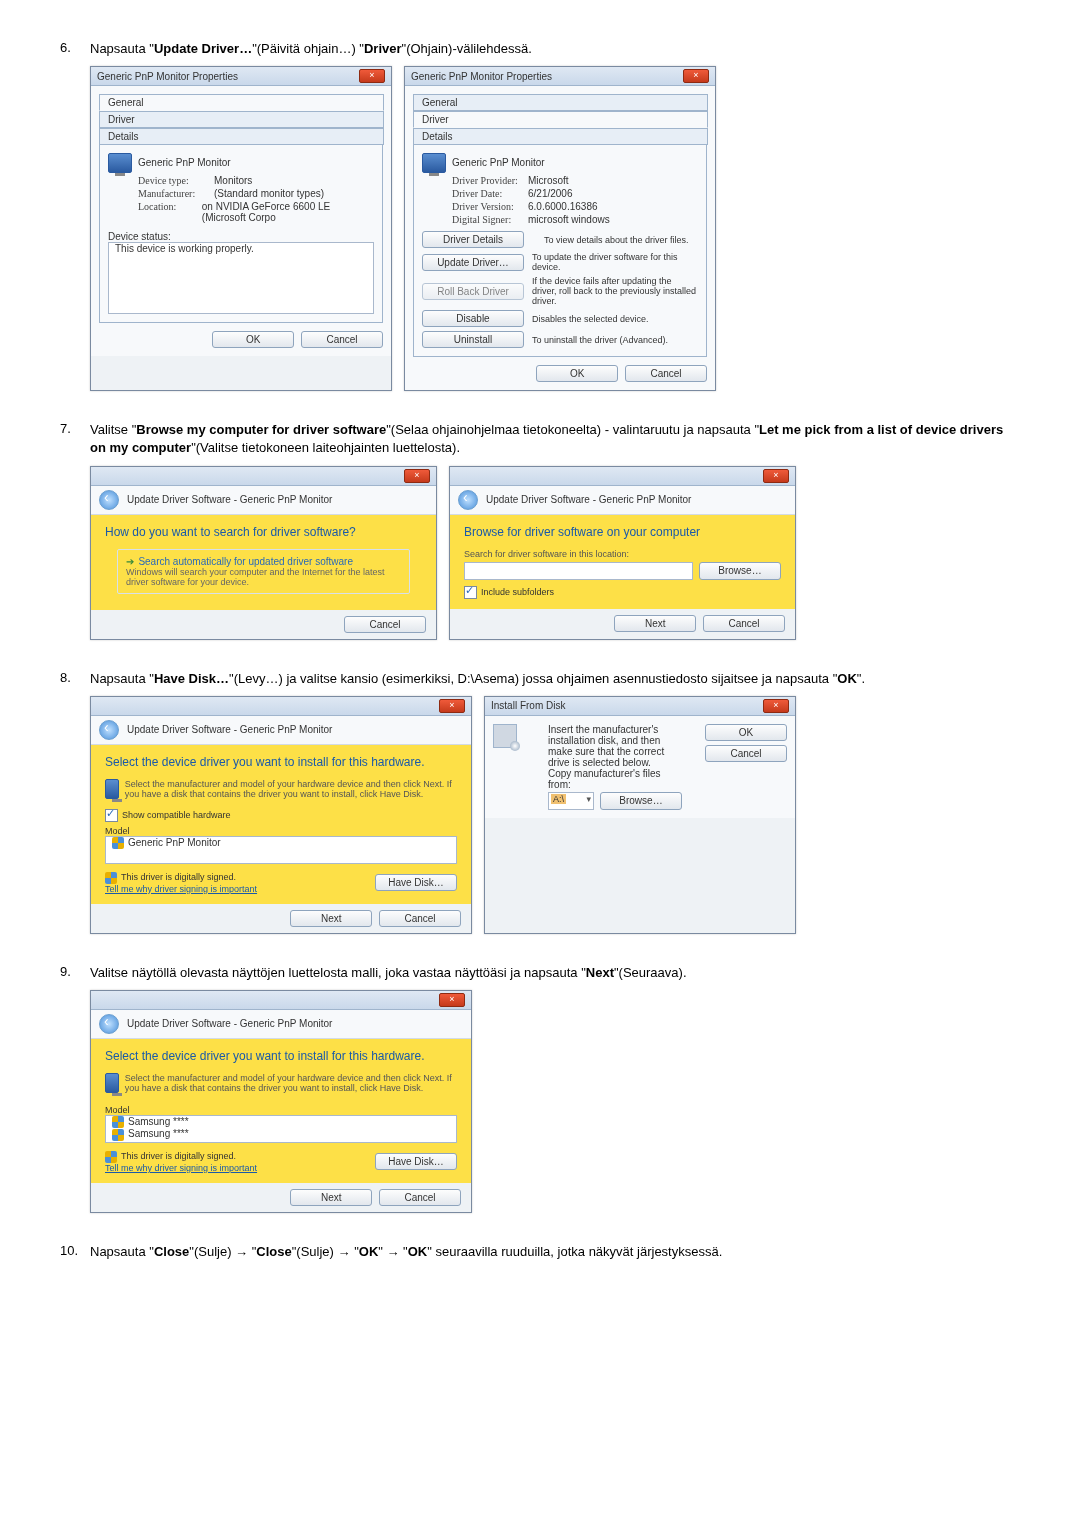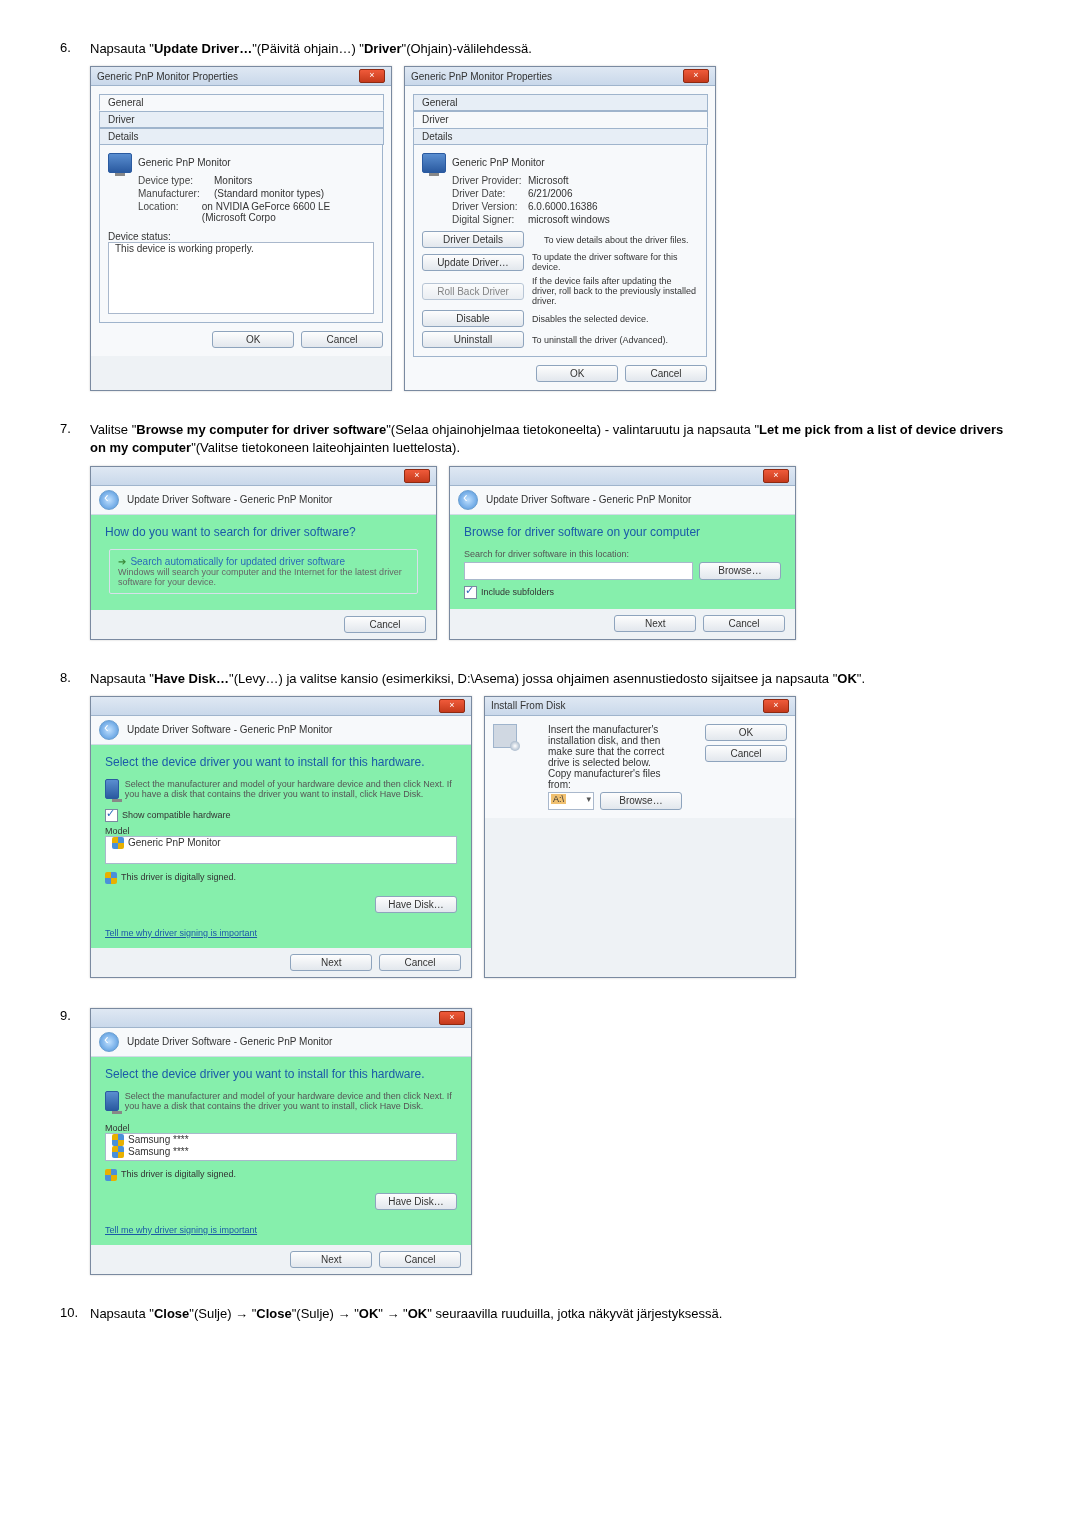"Device type:" .kv .k { font-family: none -> Liberation Serif, serif }
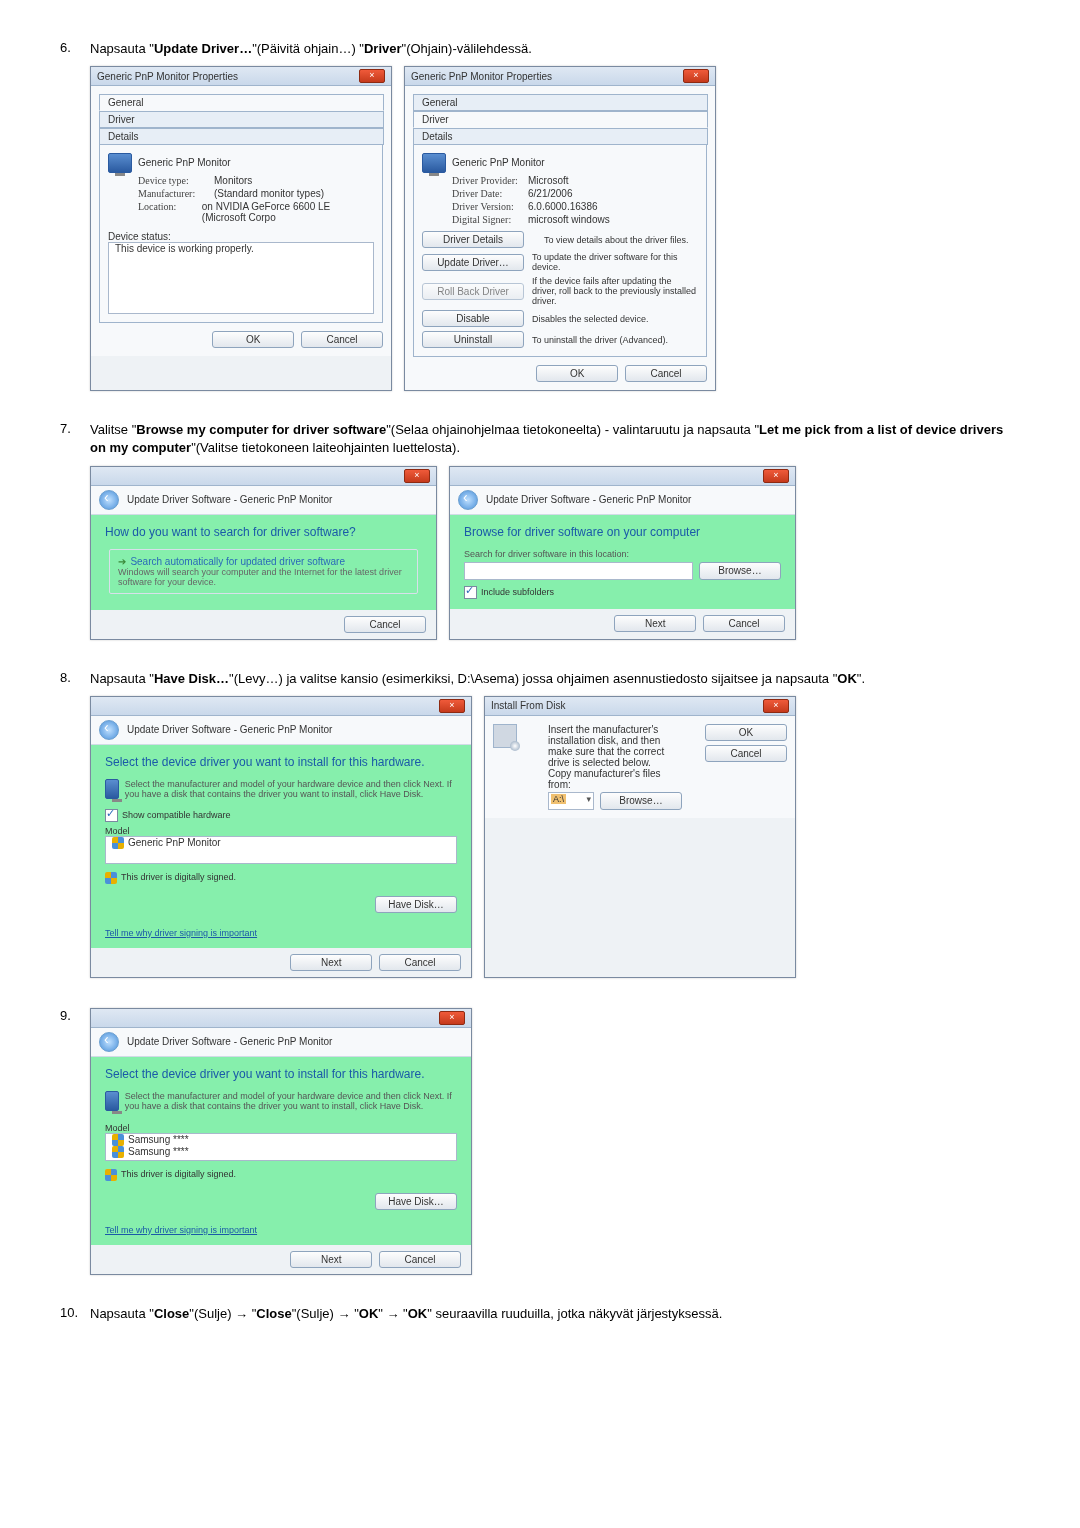"How do you want to" .wiz-body { background: #86efac -> #fde047 }
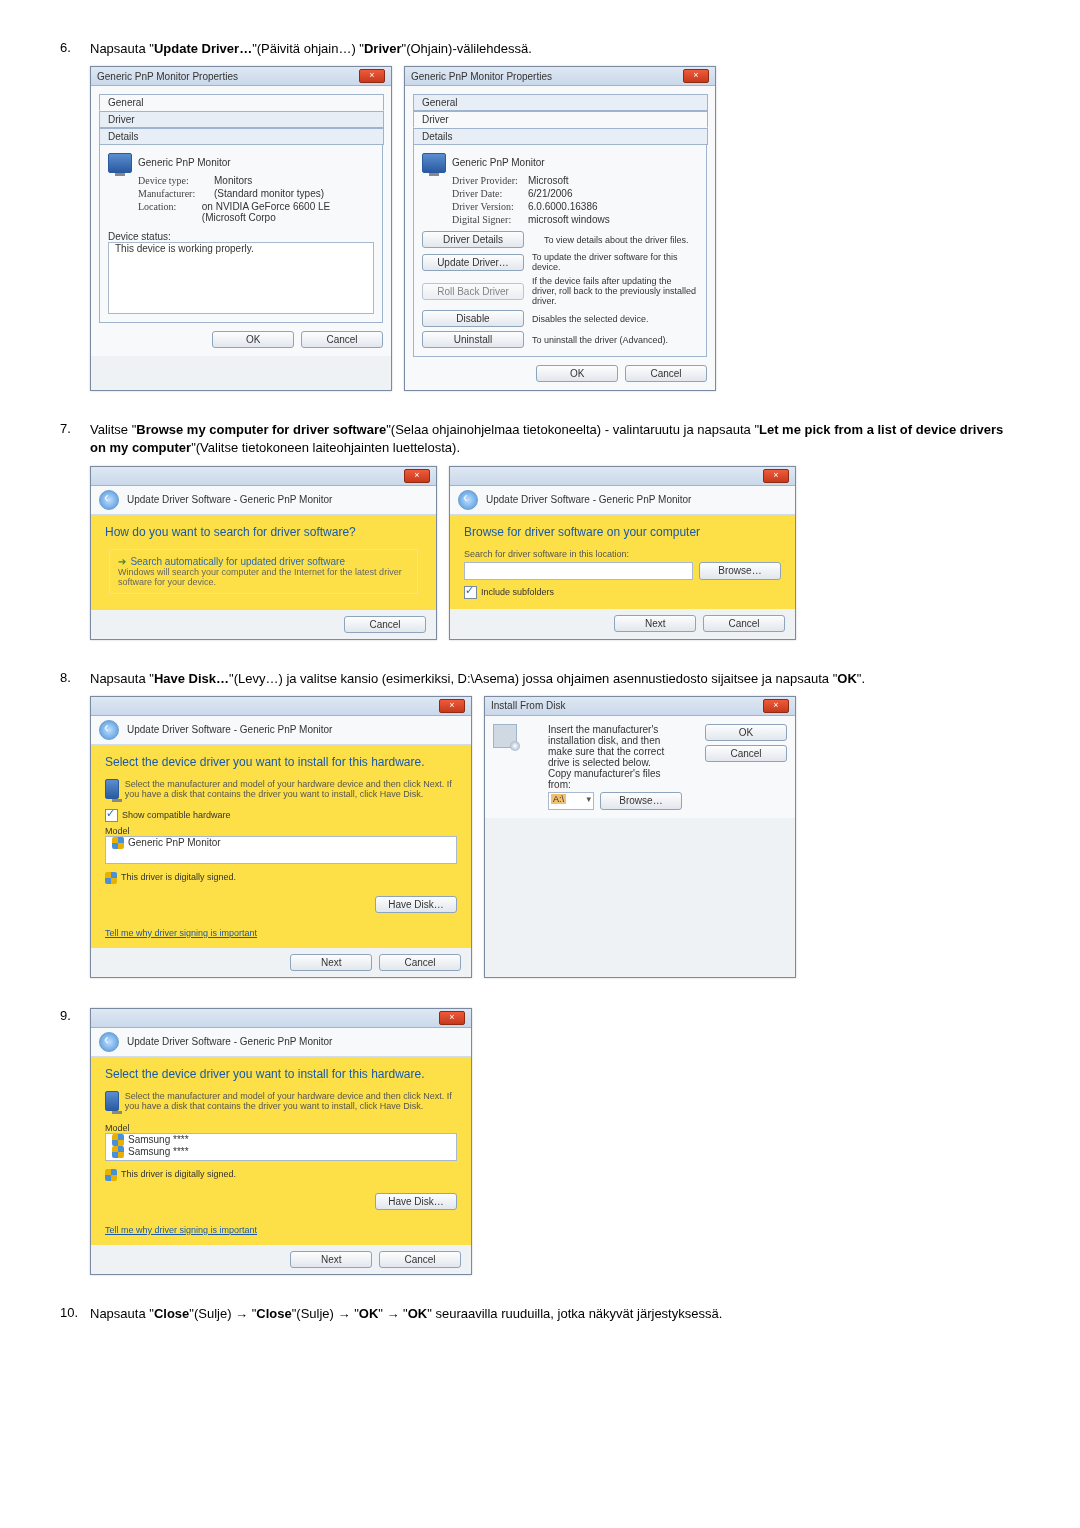"➔ Search automatically for updated" .opt { margin: 6px 4px -> 6px 12px }
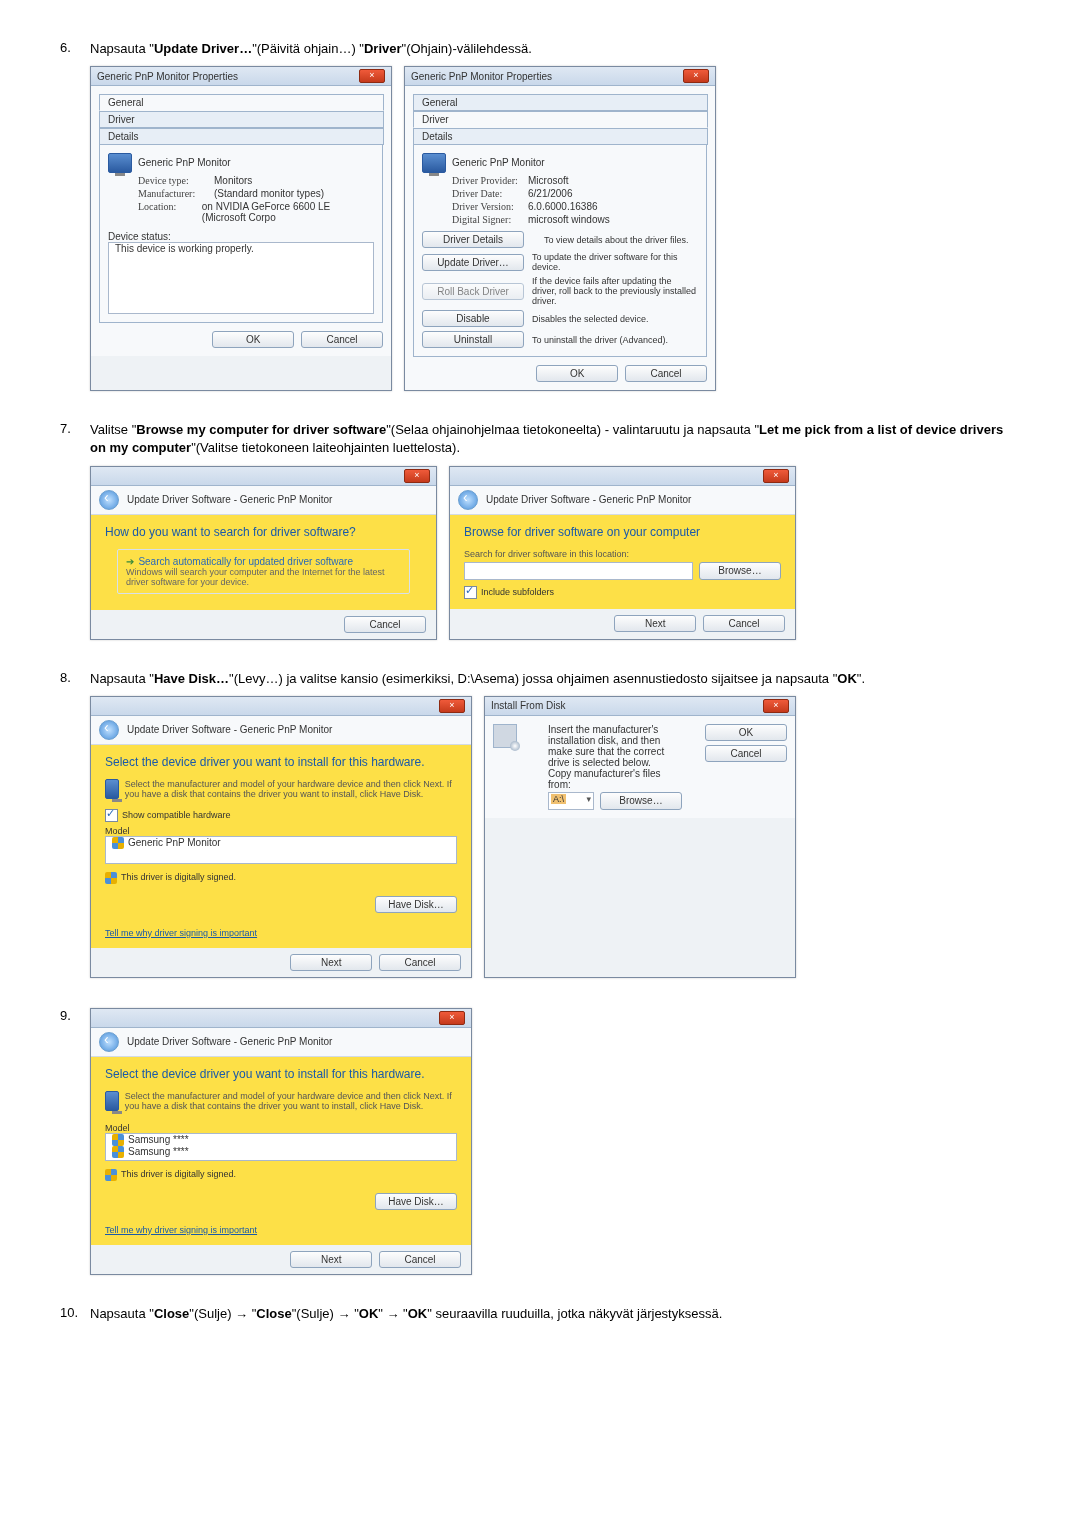"Tell me why driver signing" .link { margin-top: 44px -> none }
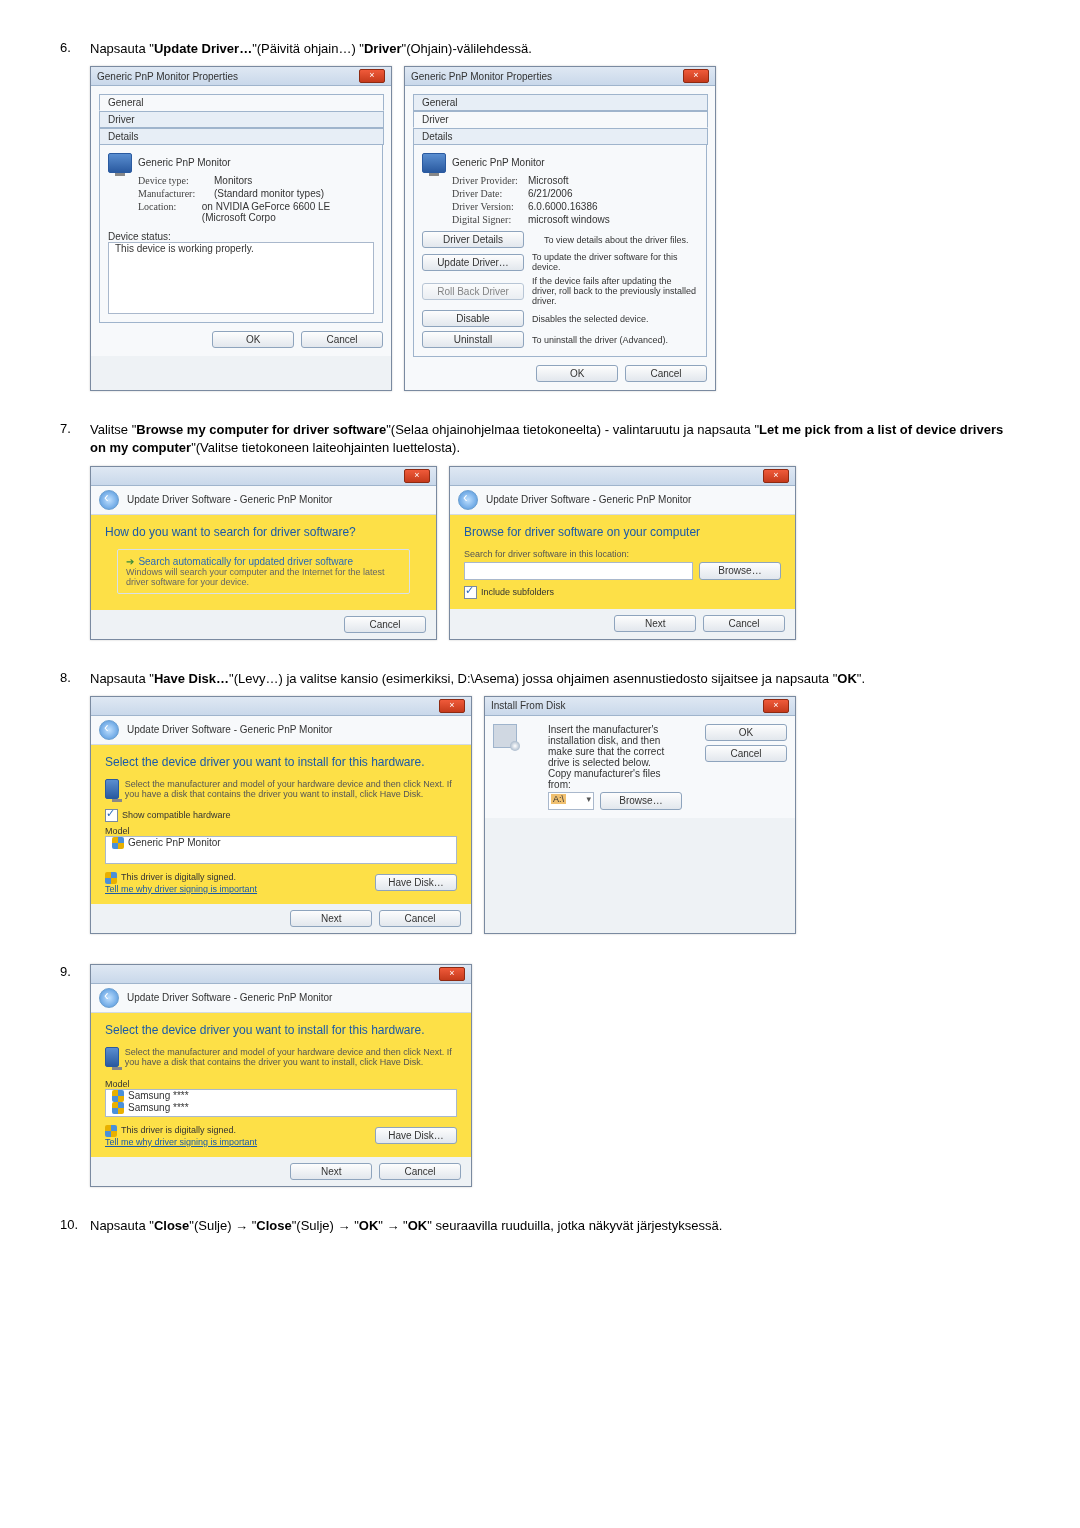"Valitse näytöllä olevasta näyttöjen" div.step-text { html: none -> <div> <span>Valitse näytöllä olevasta näyttöjen luettelosta malli, joka vastaa näyttöäsi ja napsauta "</span><span>Next</span><span>"(Seuraava).</span> </div> }
